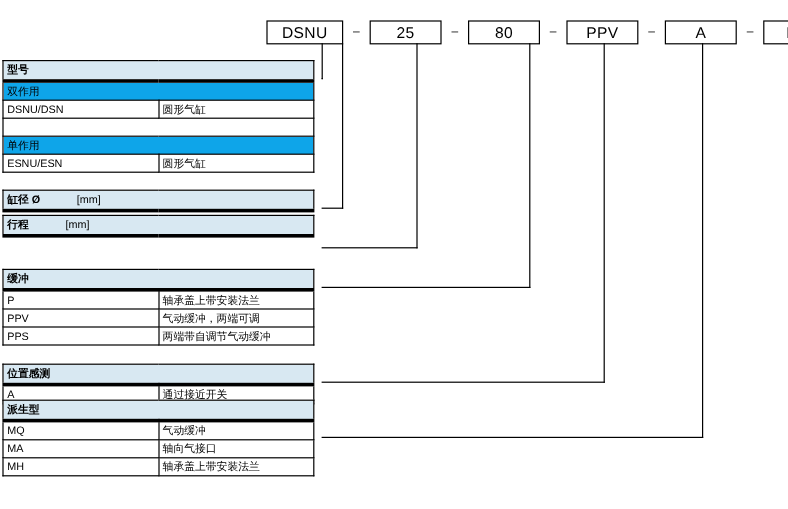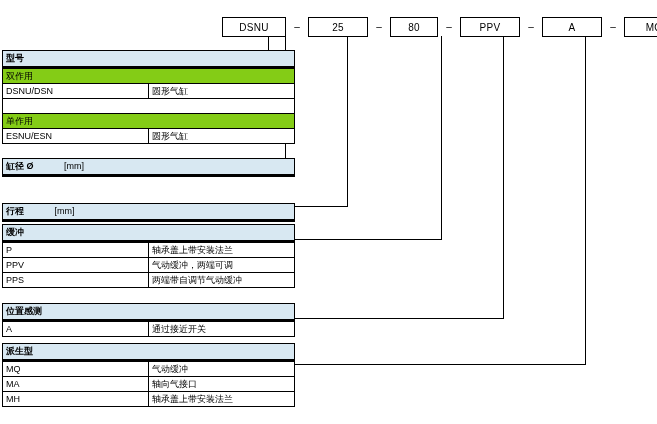"DSNU" .code-box { font-size: 10px -> 13px }
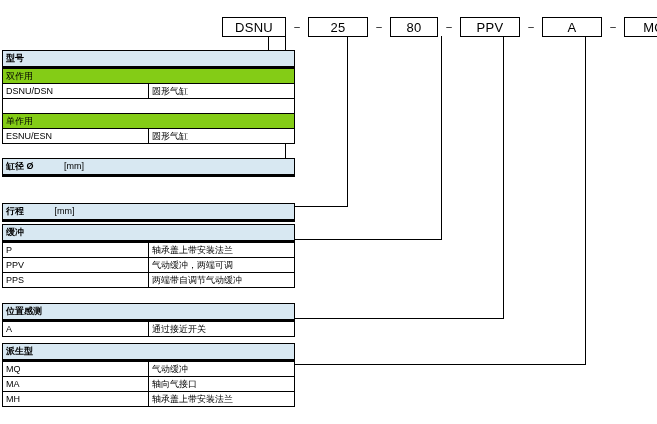"80" div.code-box { width: 48px -> 60px }
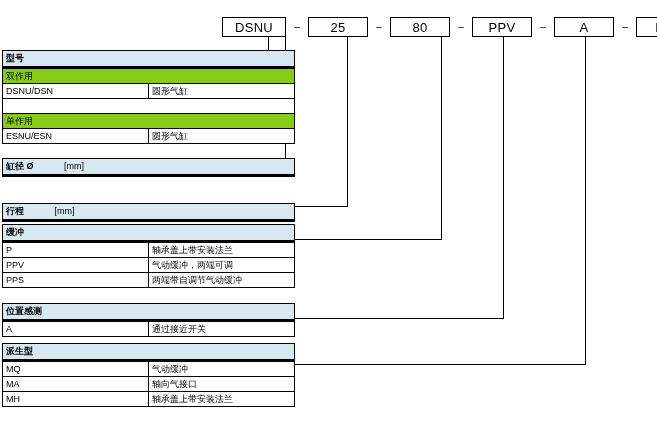"型号" .spec-table { width: 293px -> 260px }
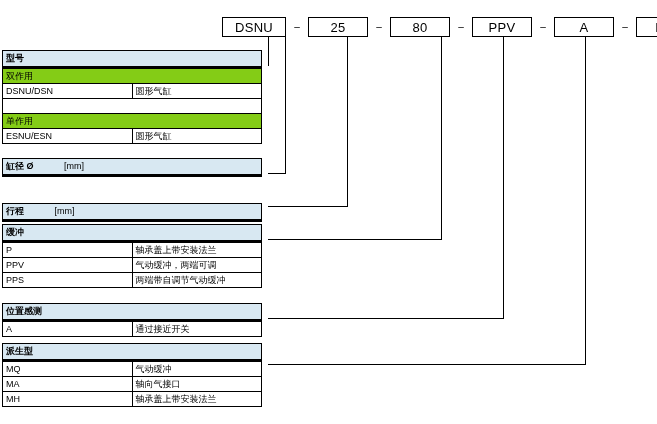"双作用" .spec-table tr.sub td { background: #84cc16 -> #0ea5e9 }
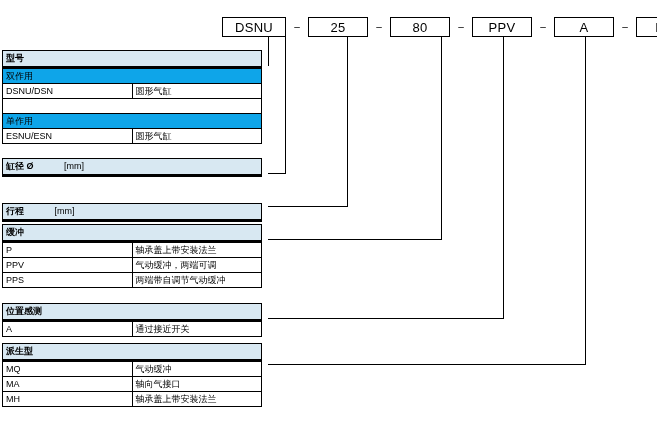"行程 [mm]" table.spec-table { top: 203px -> 179px }
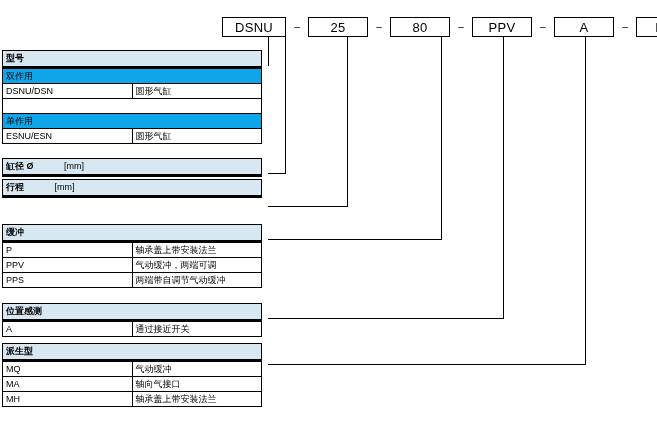"派生型" table.spec-table { top: 343px -> 333px }
